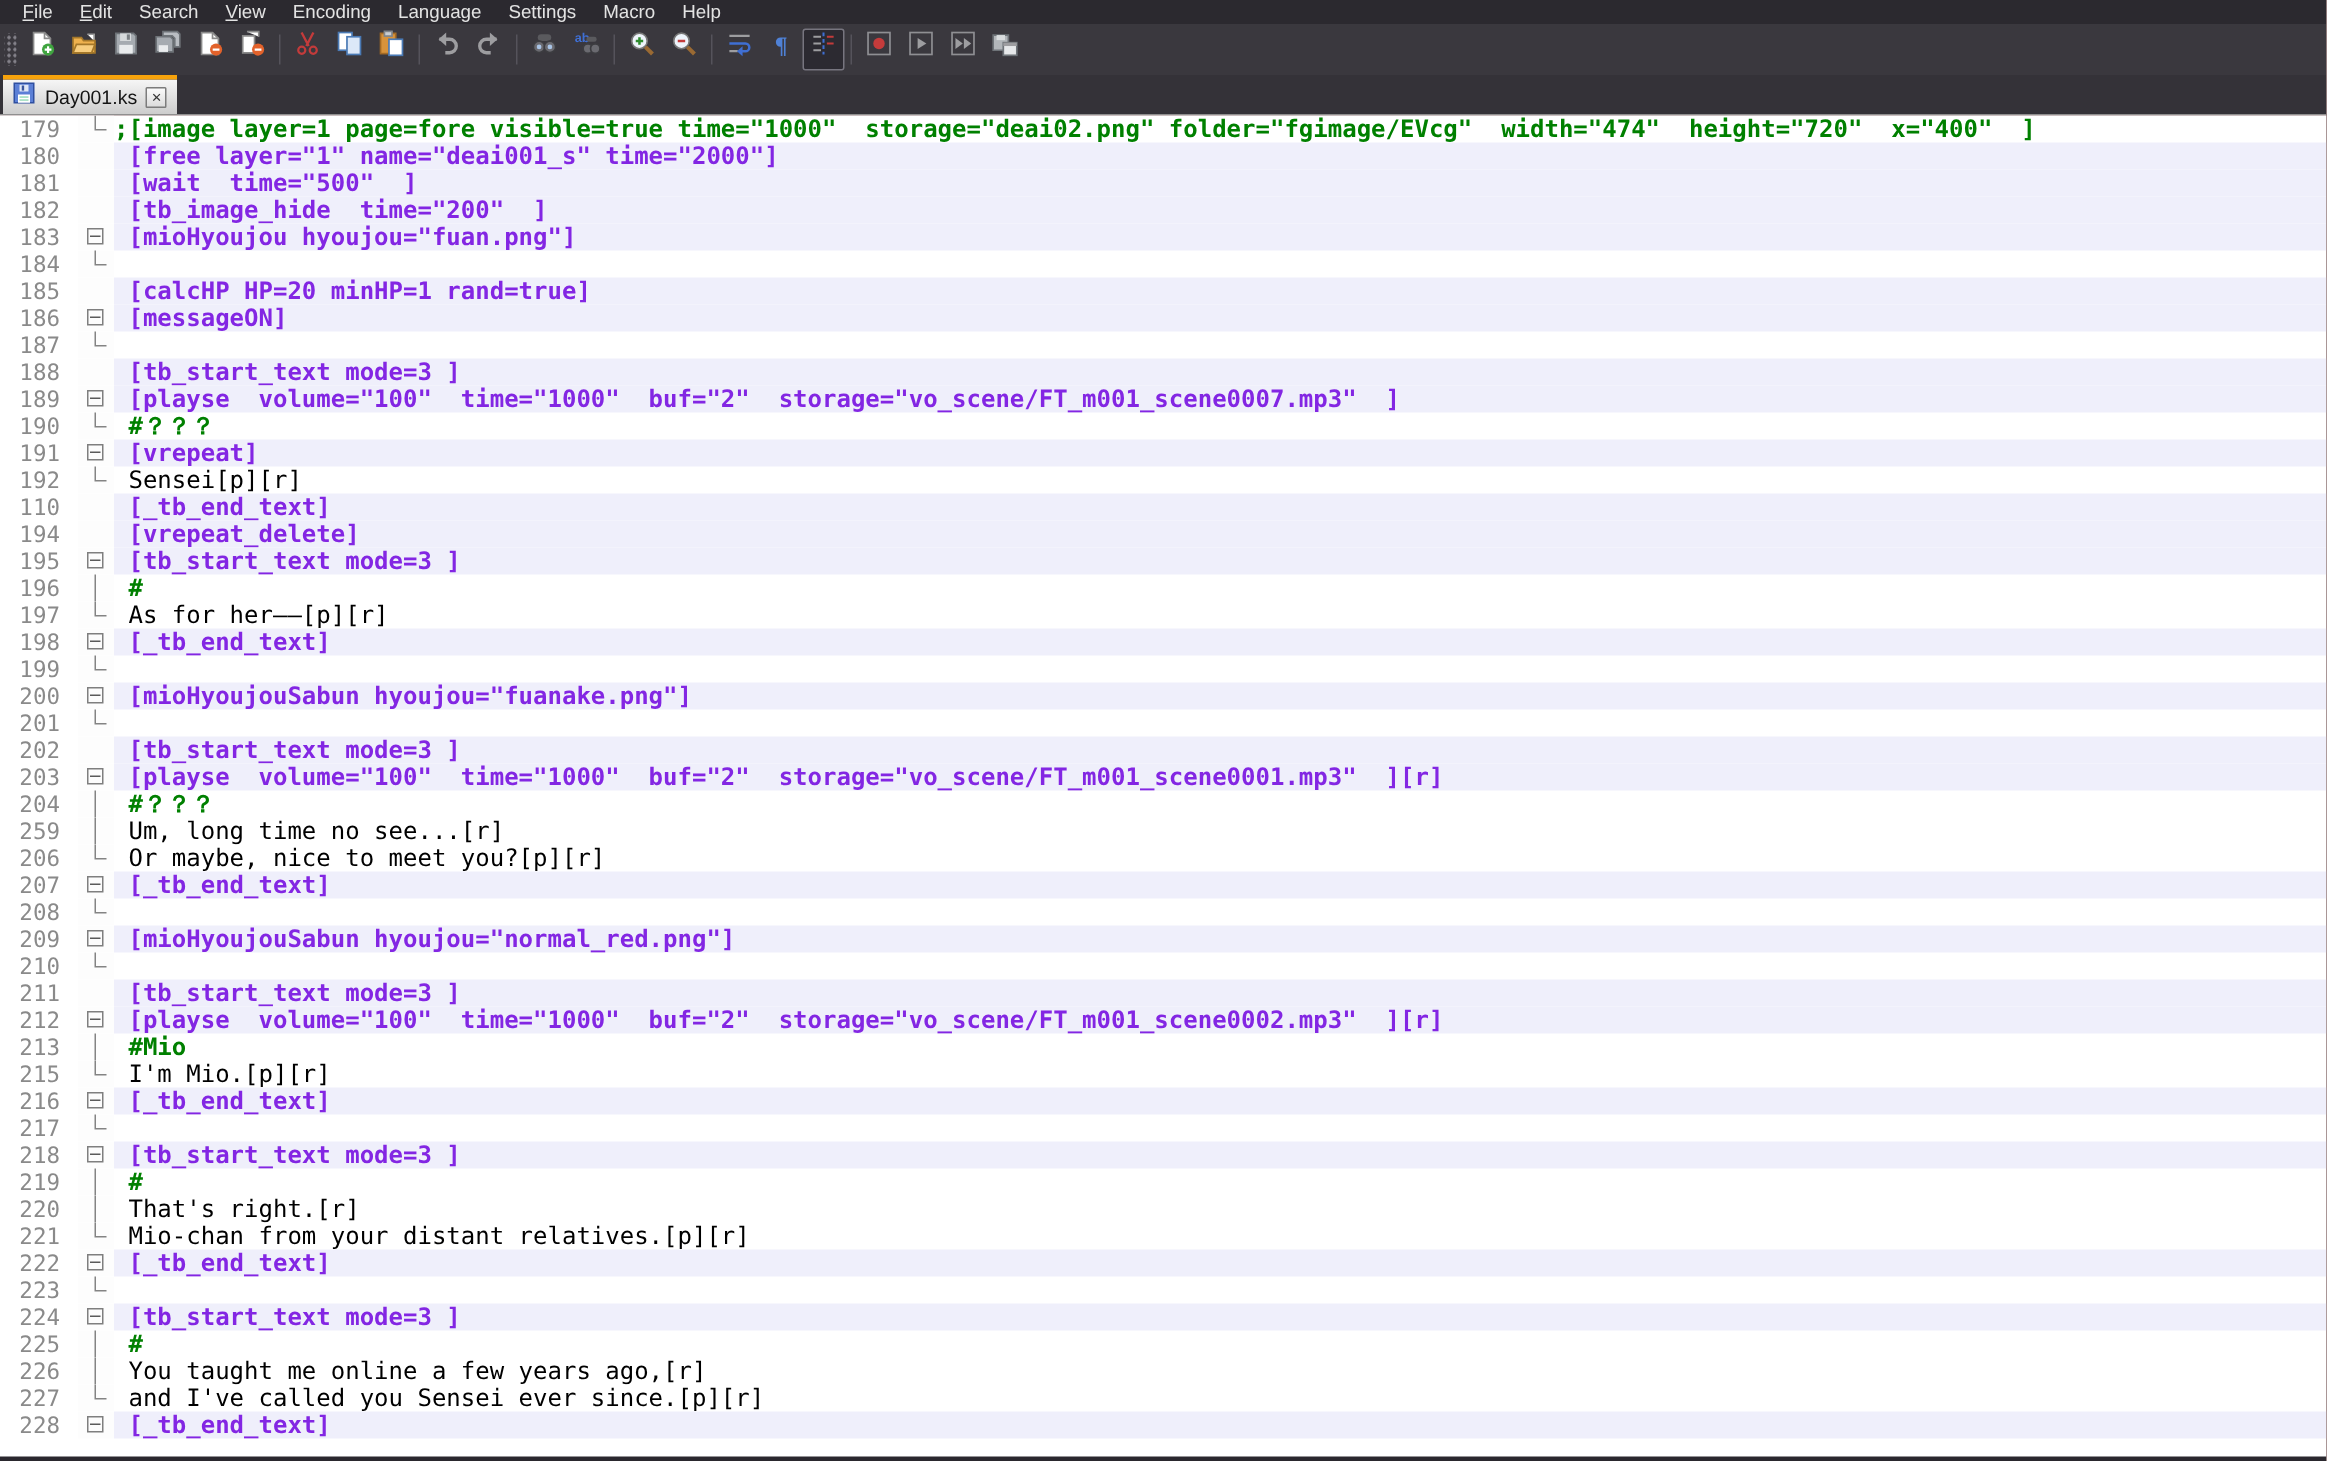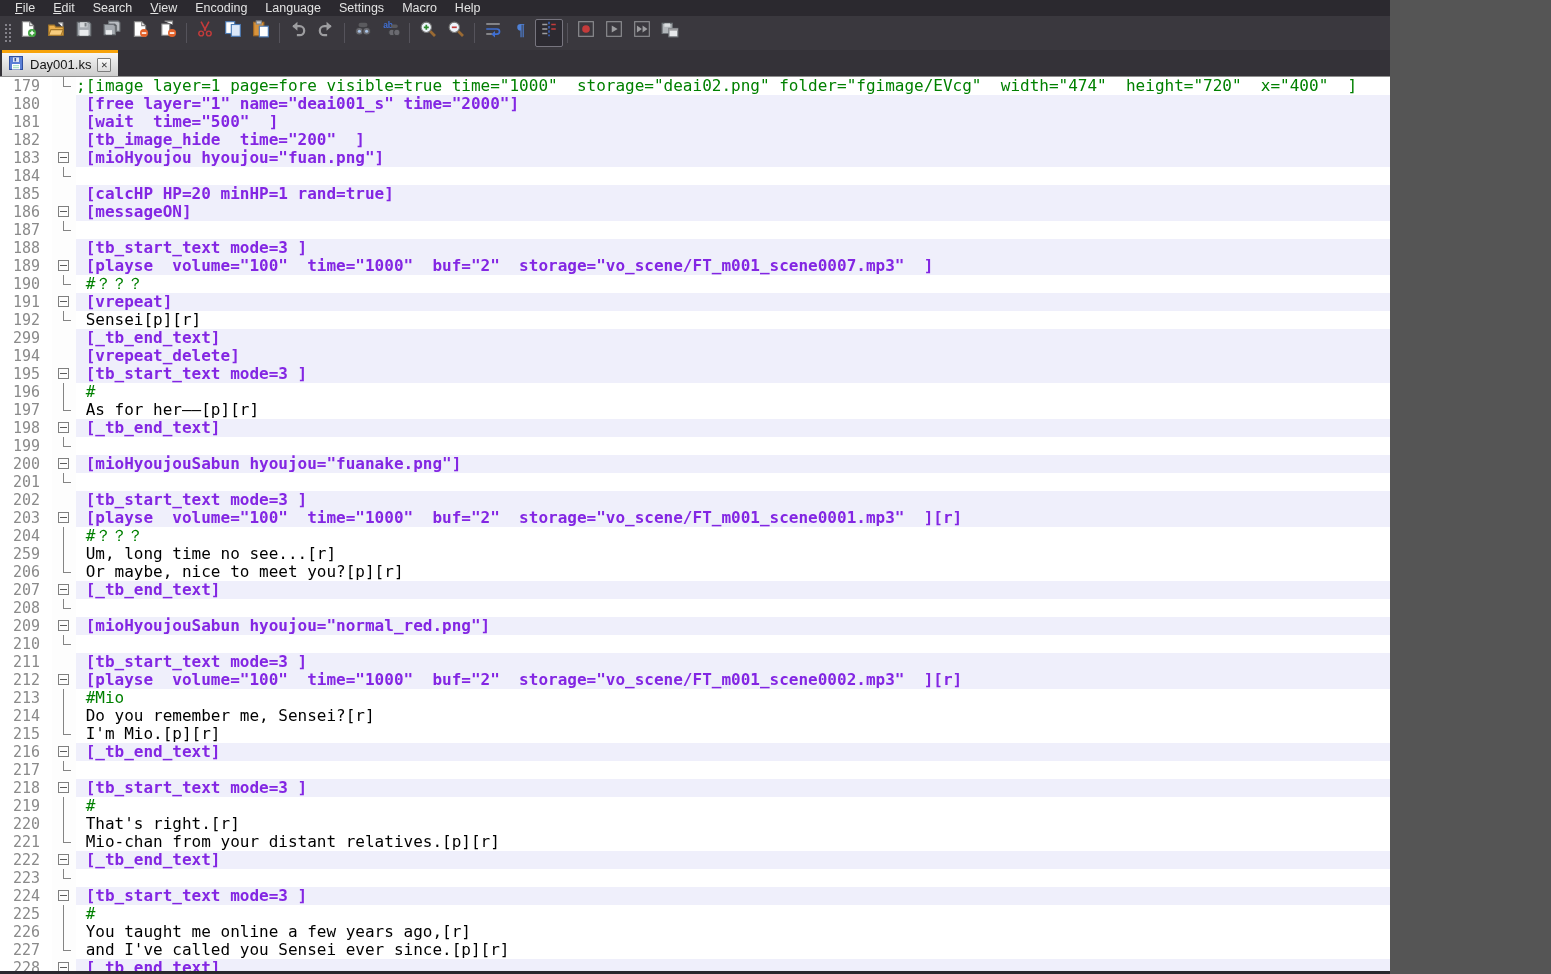"File" .window { width: 1390px -> 1551px }
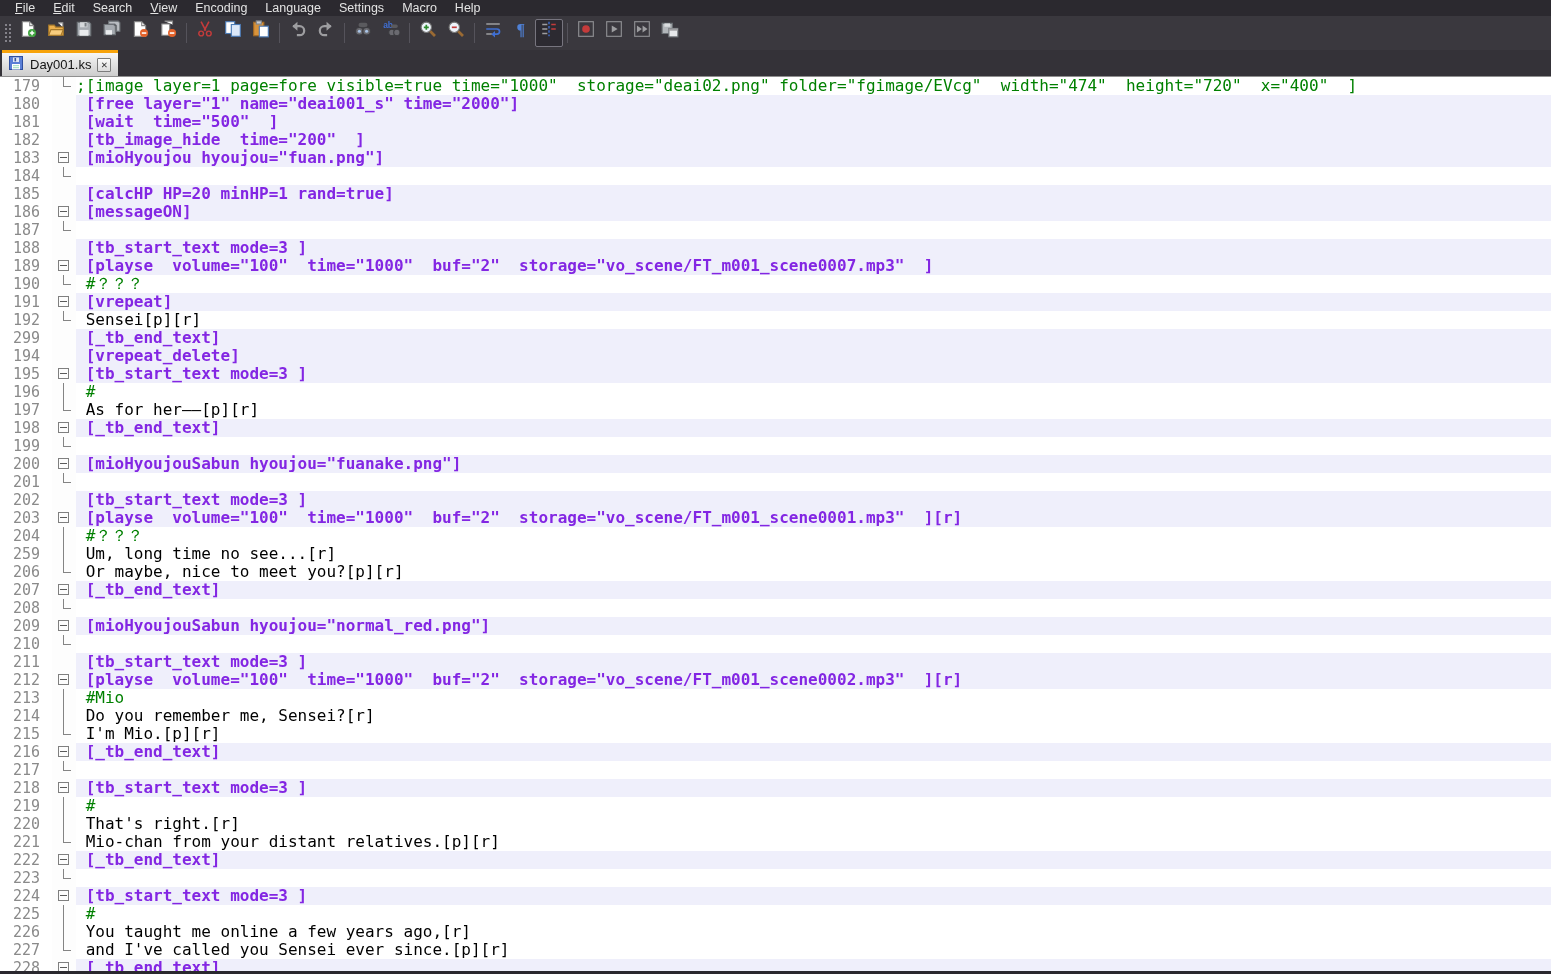";[image layer=1 page=fore visible=true" .row.comment .txt { font-weight: none -> bold }
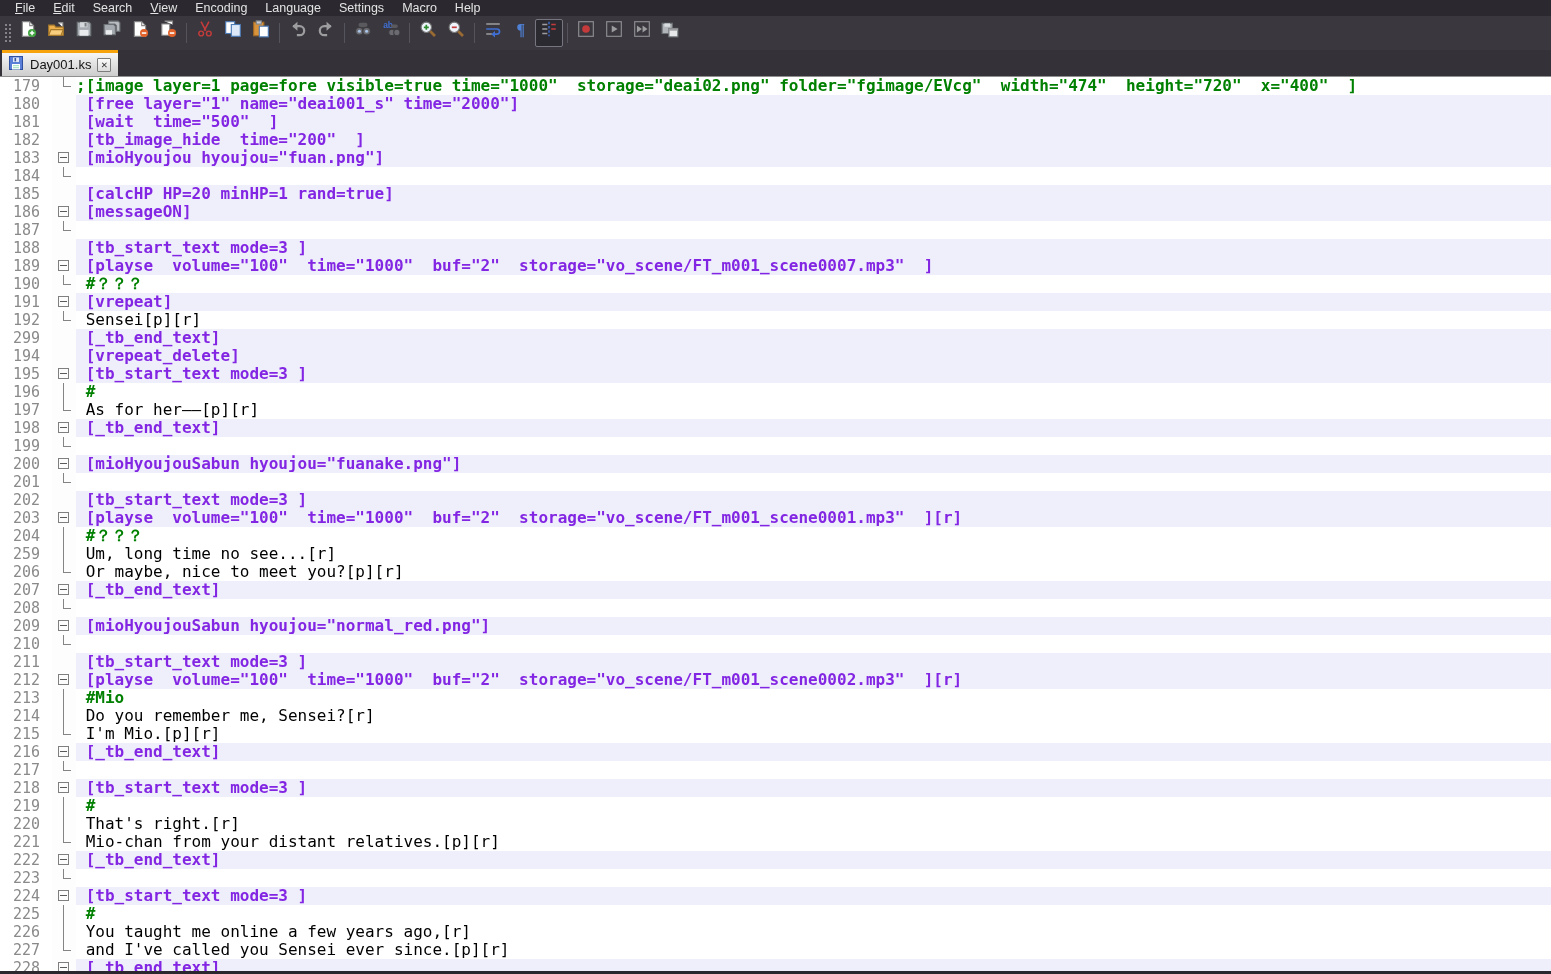"299" span.ln { text: 299 -> 110 }
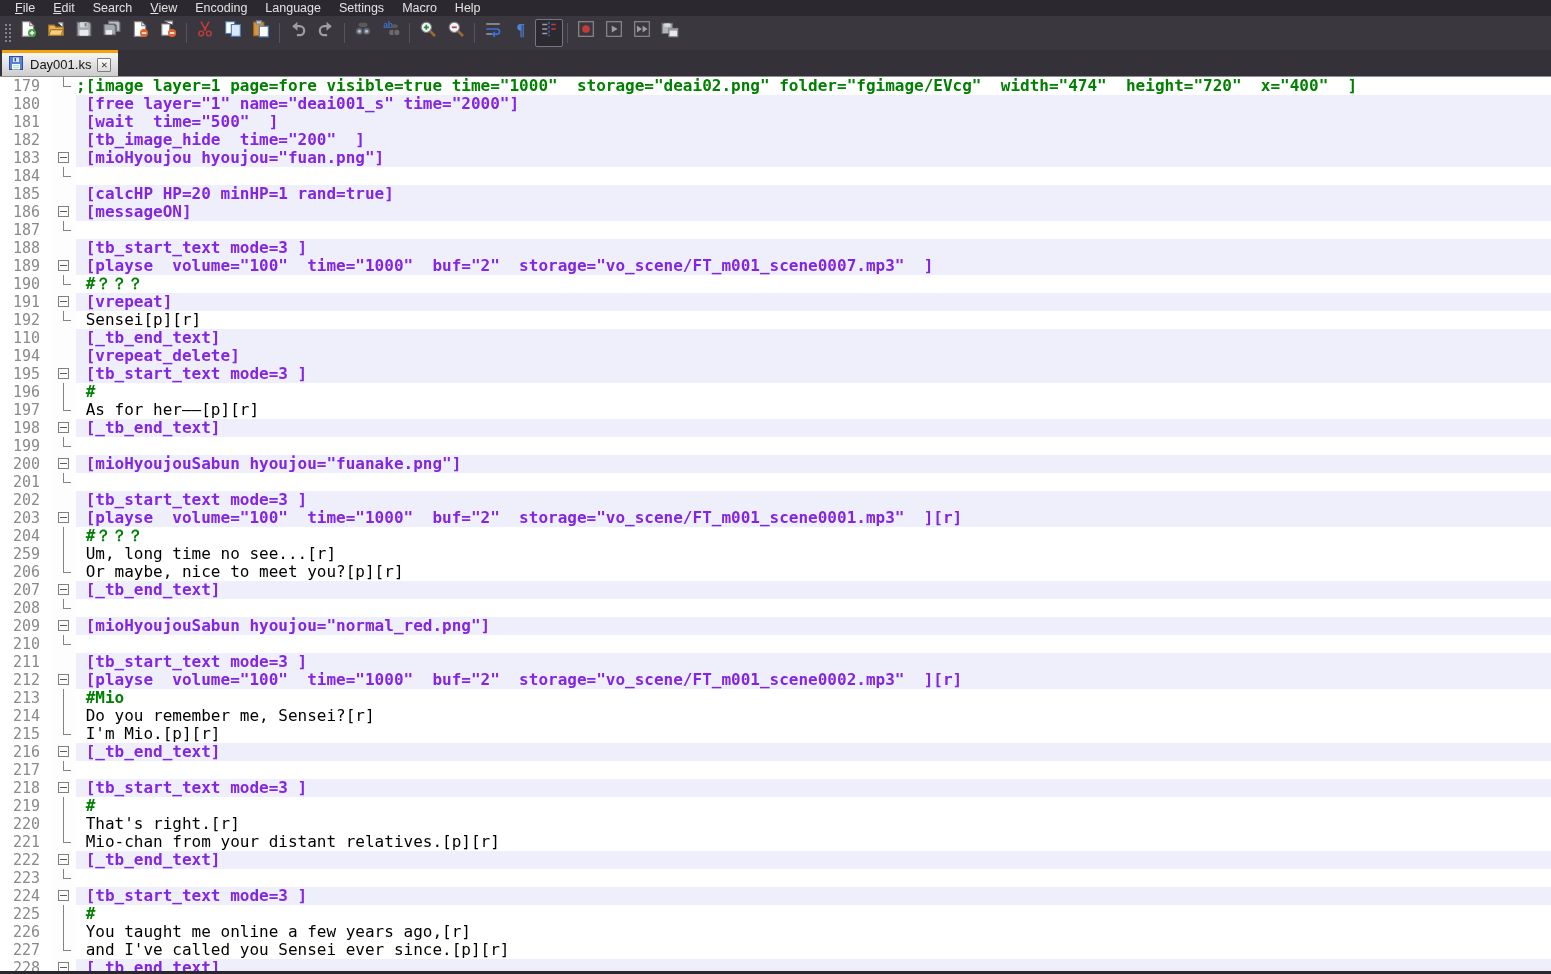"214" div.row { html: <div> <span>214</span> <span></span> <span><span> Do you remember me, Sensei?[r]</span></span> </div> -> none }
